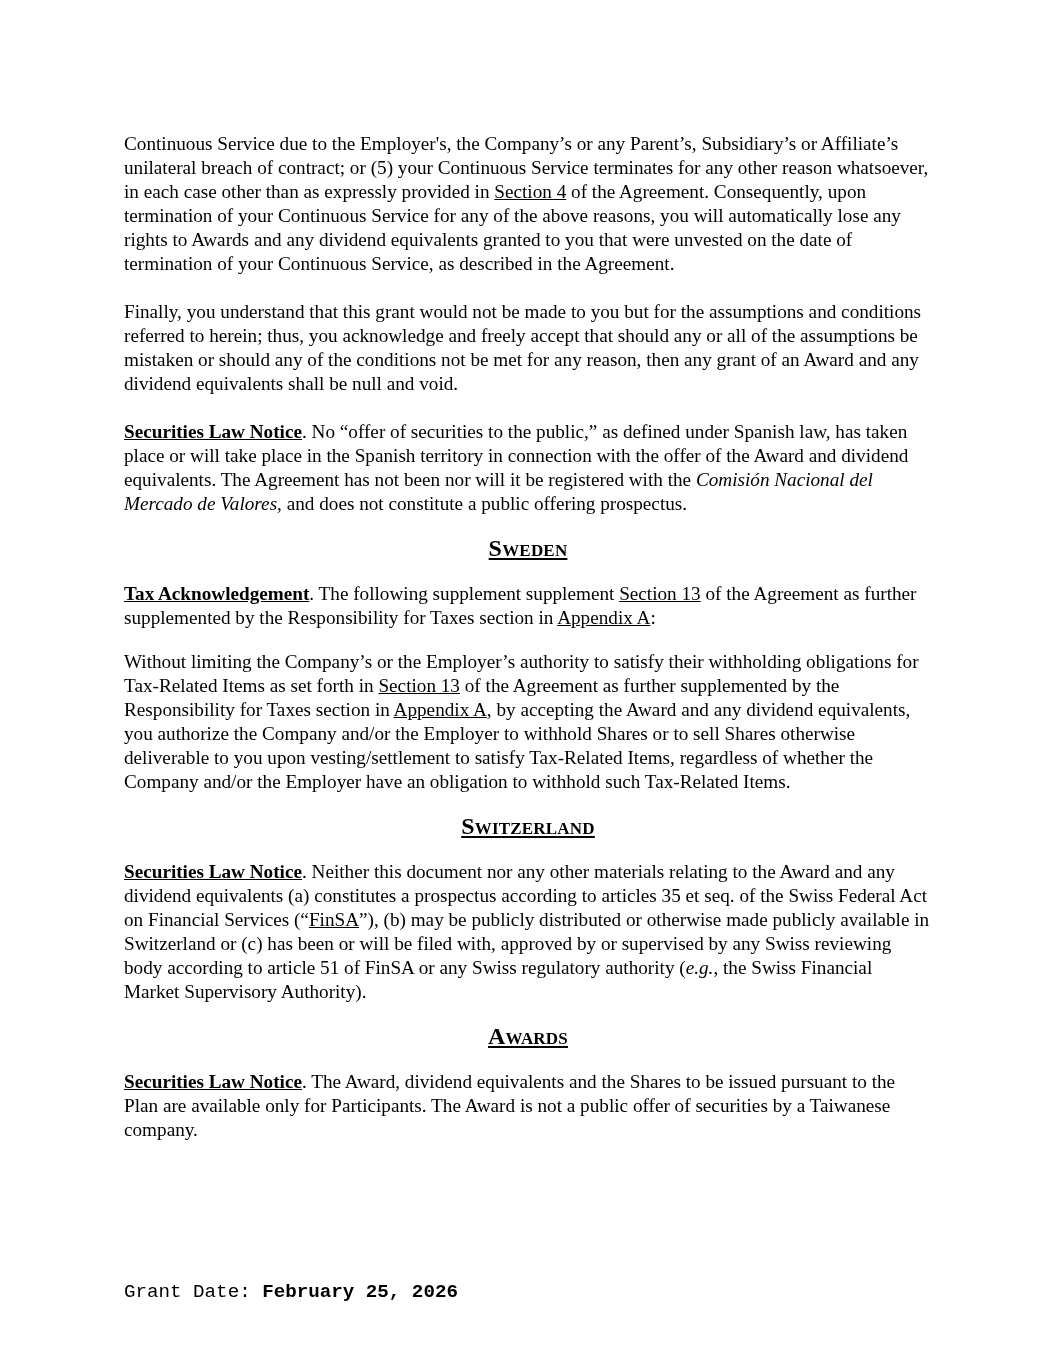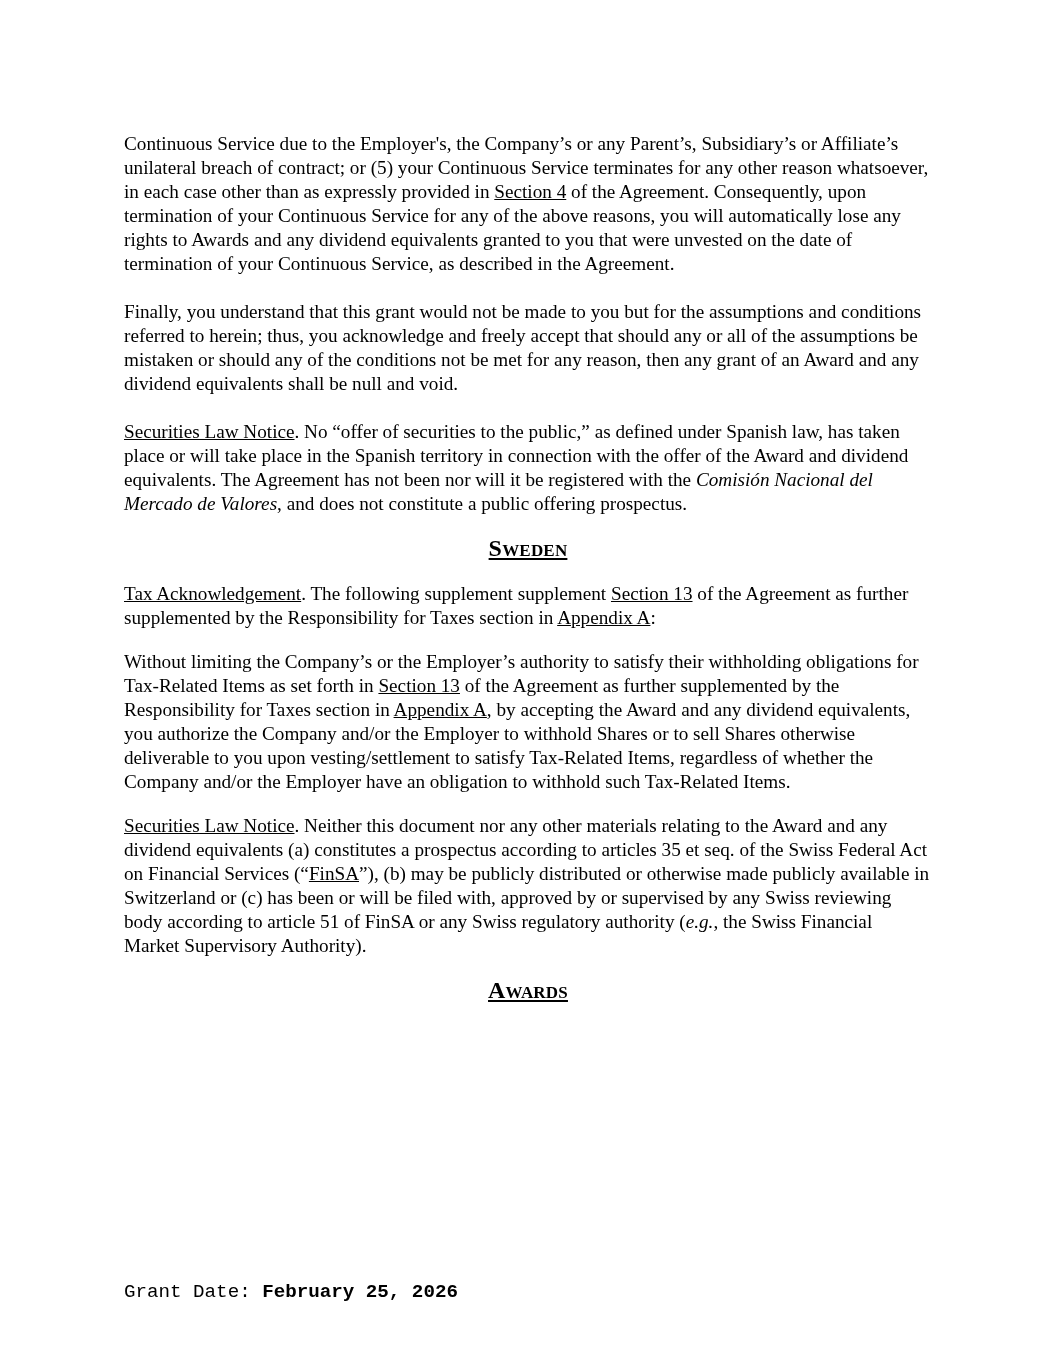"Securities Law Notice" .bu { font-weight: normal -> bold }
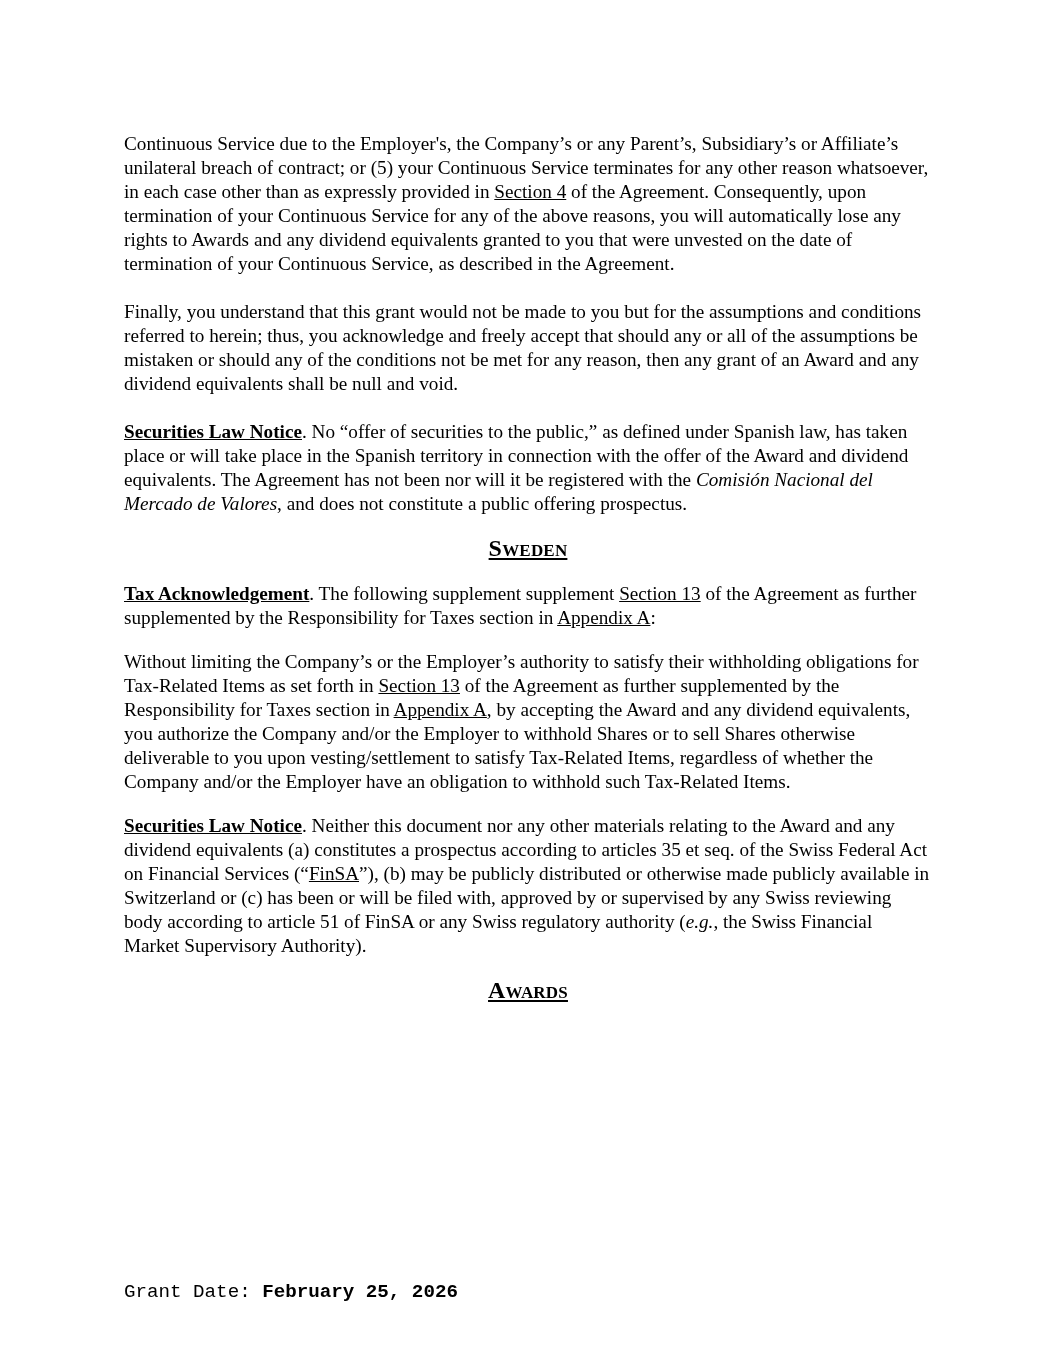"Switzerland" div.heading { html: none -> <div><span>Switzerland</span></div> }
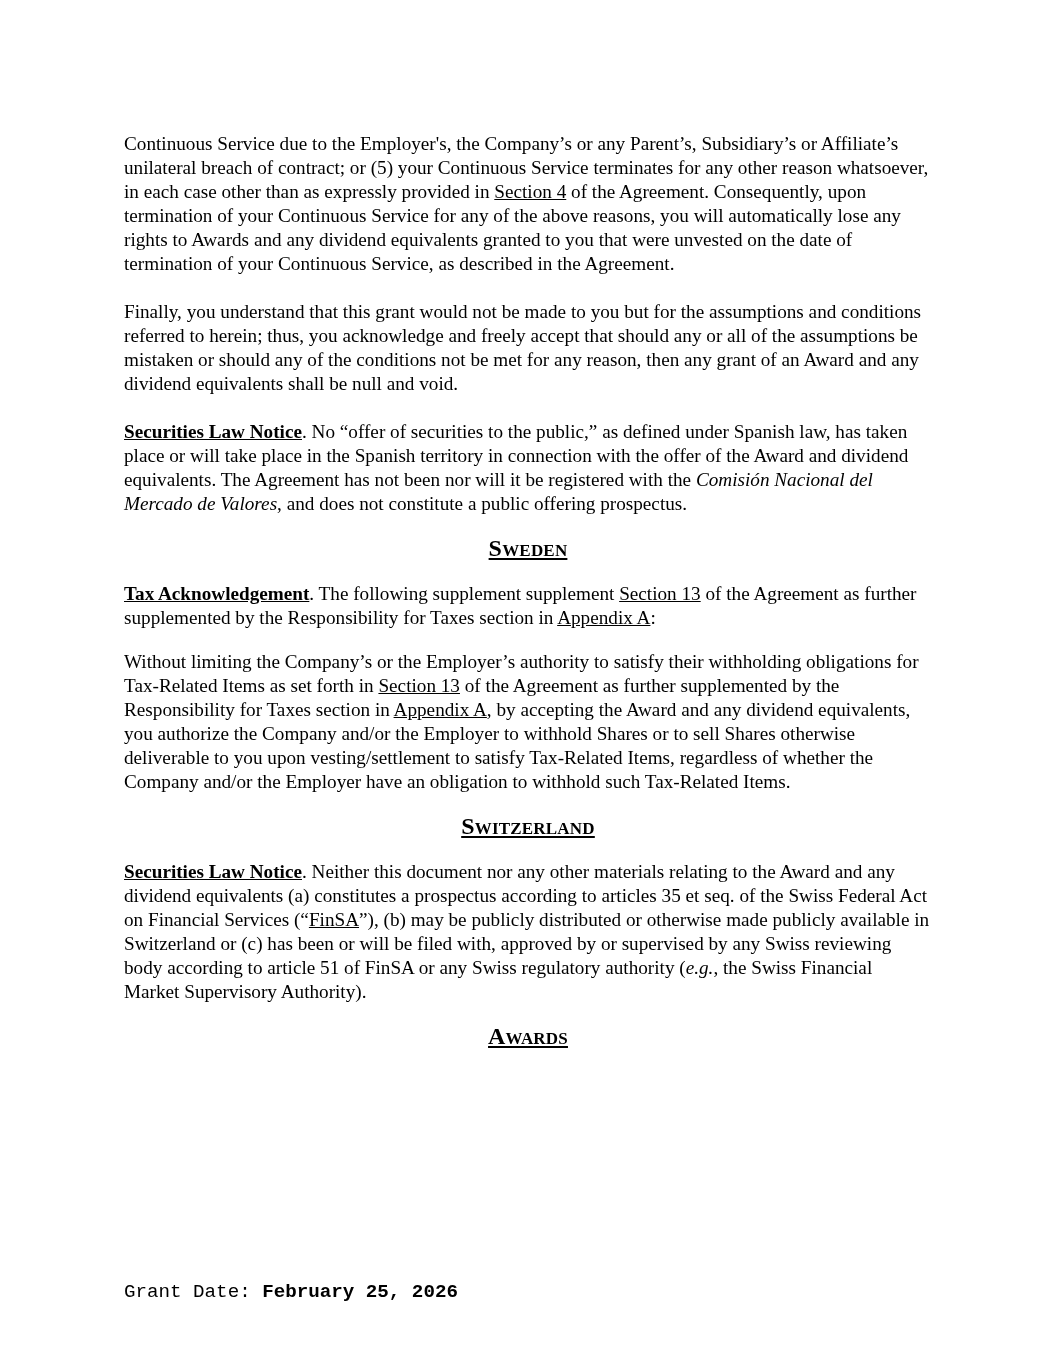"Securities Law Notice. The Award," p.para { html: none -> <p><span>Securities Law Notice</span><span>. The Award, dividend equivalents and the Shares to be issued pursuant to the Plan are available only for Participants. The Award is not a public offer of securities by a Taiwanese company.</span></p> }
